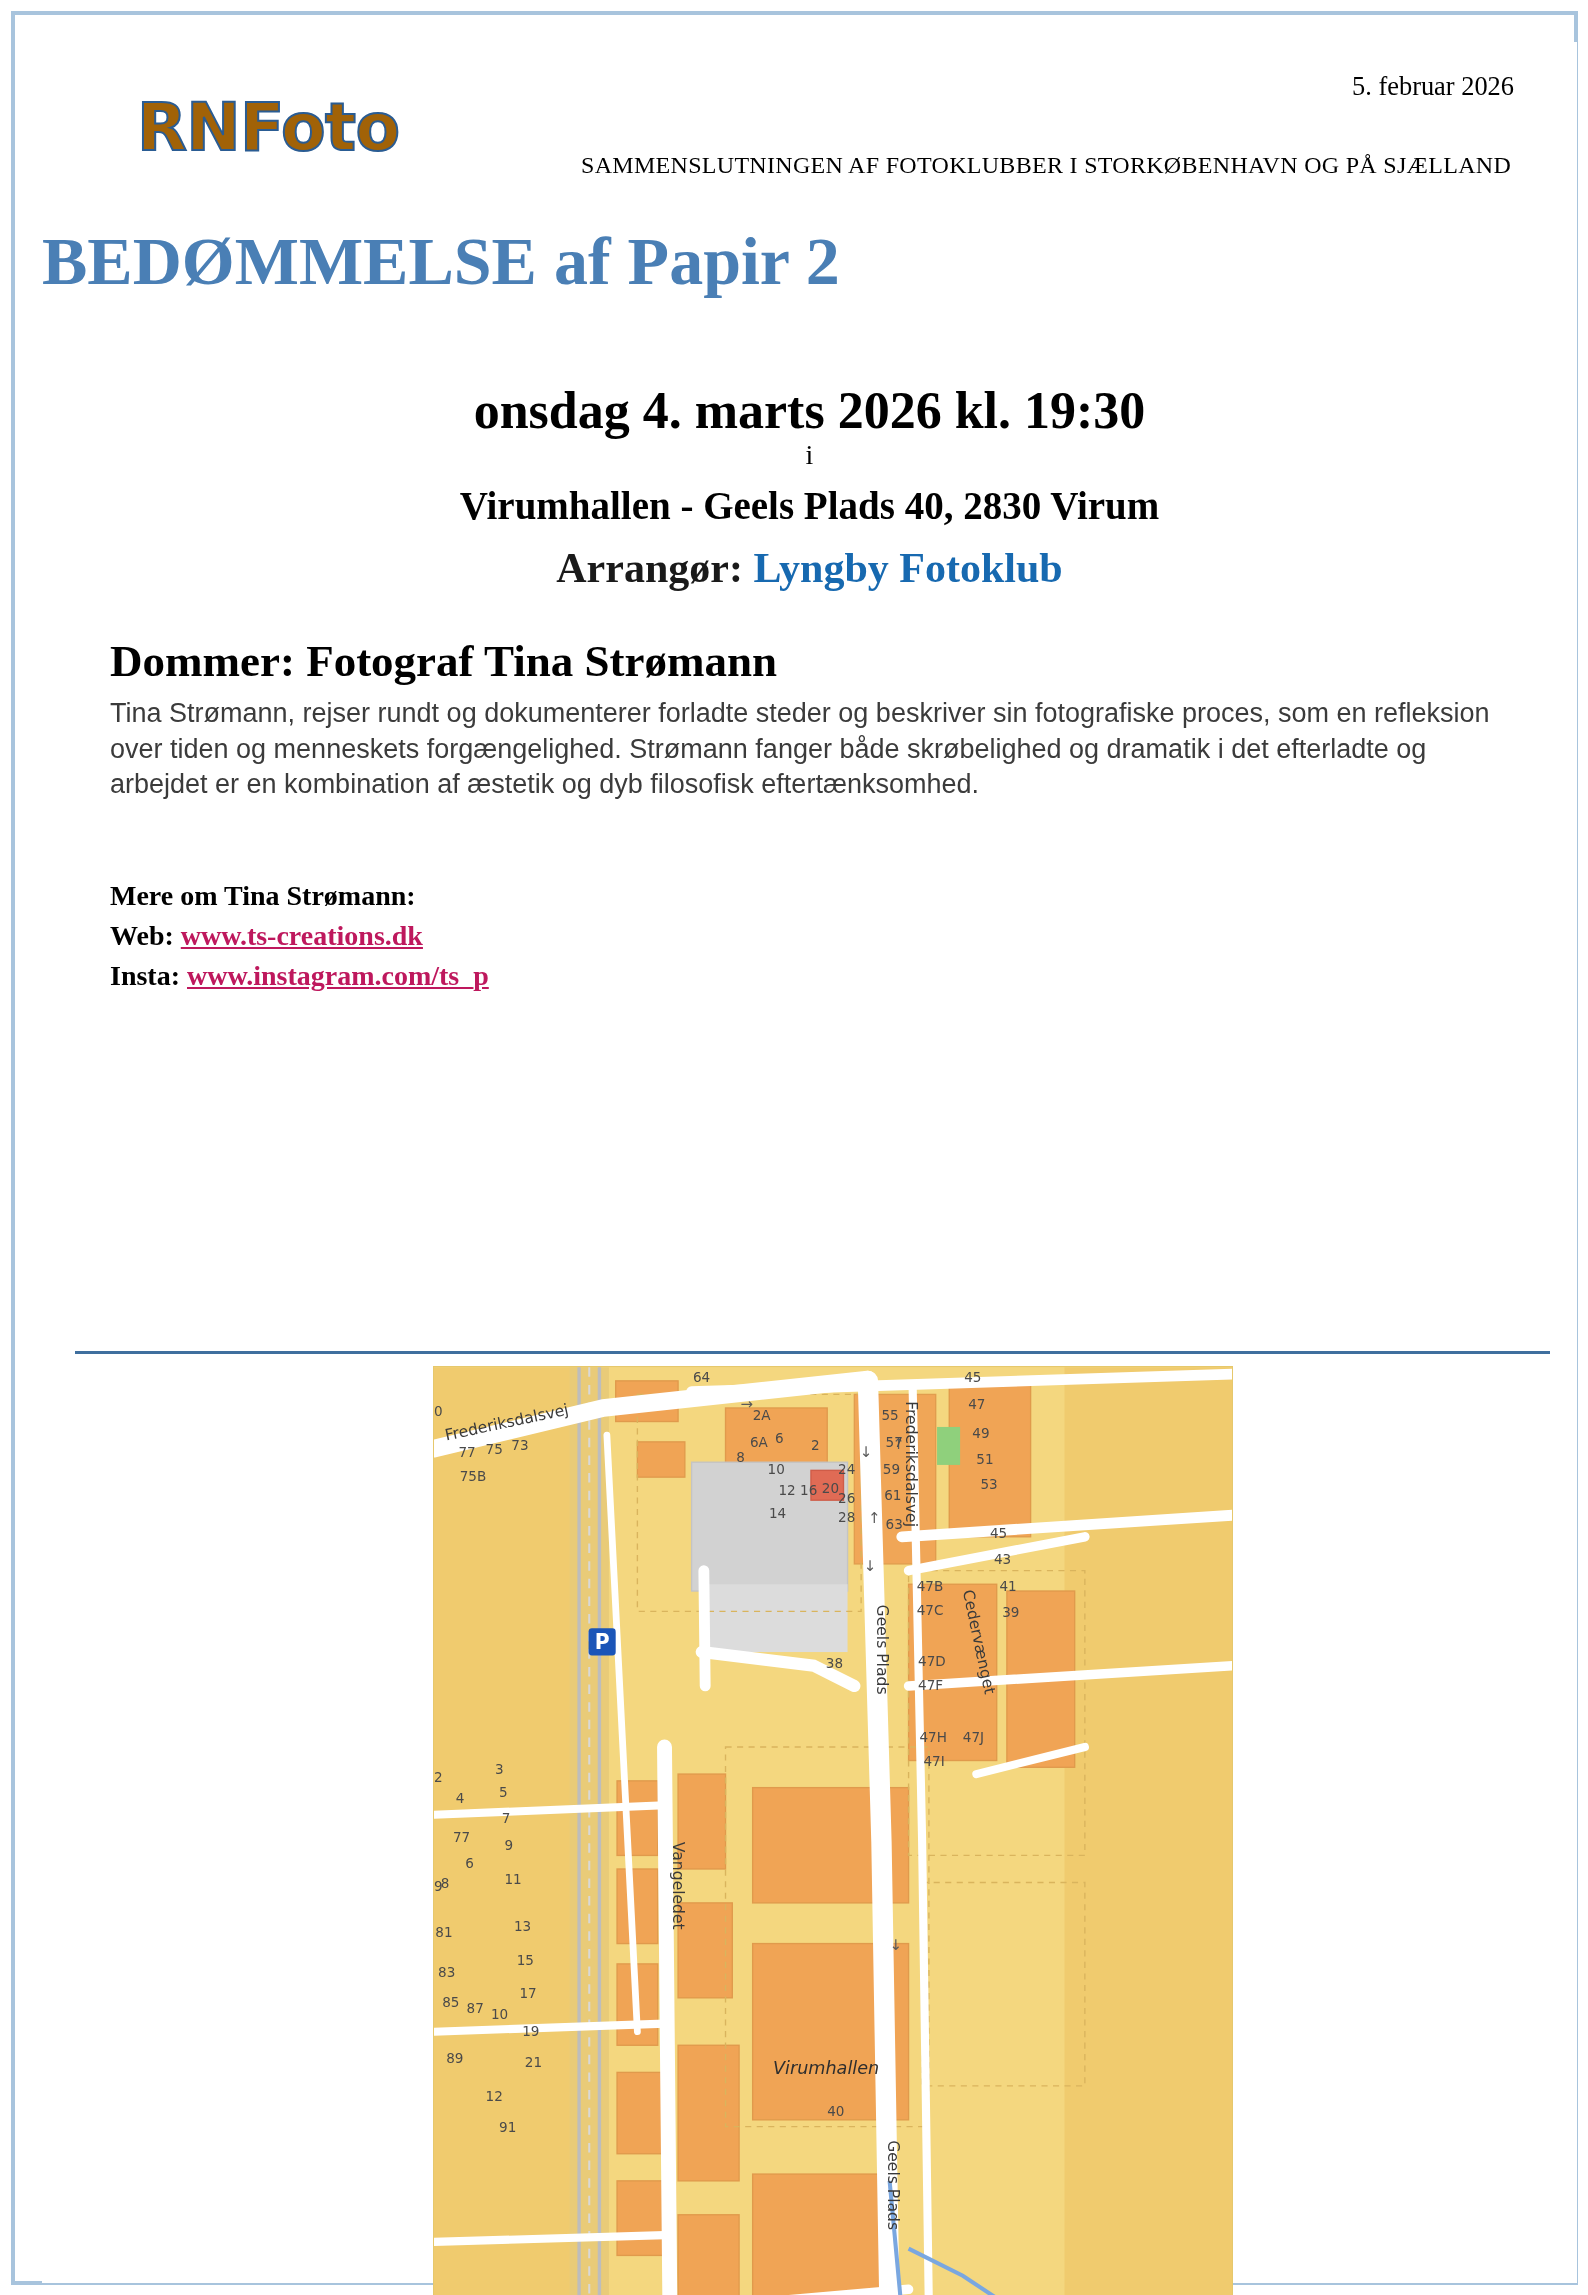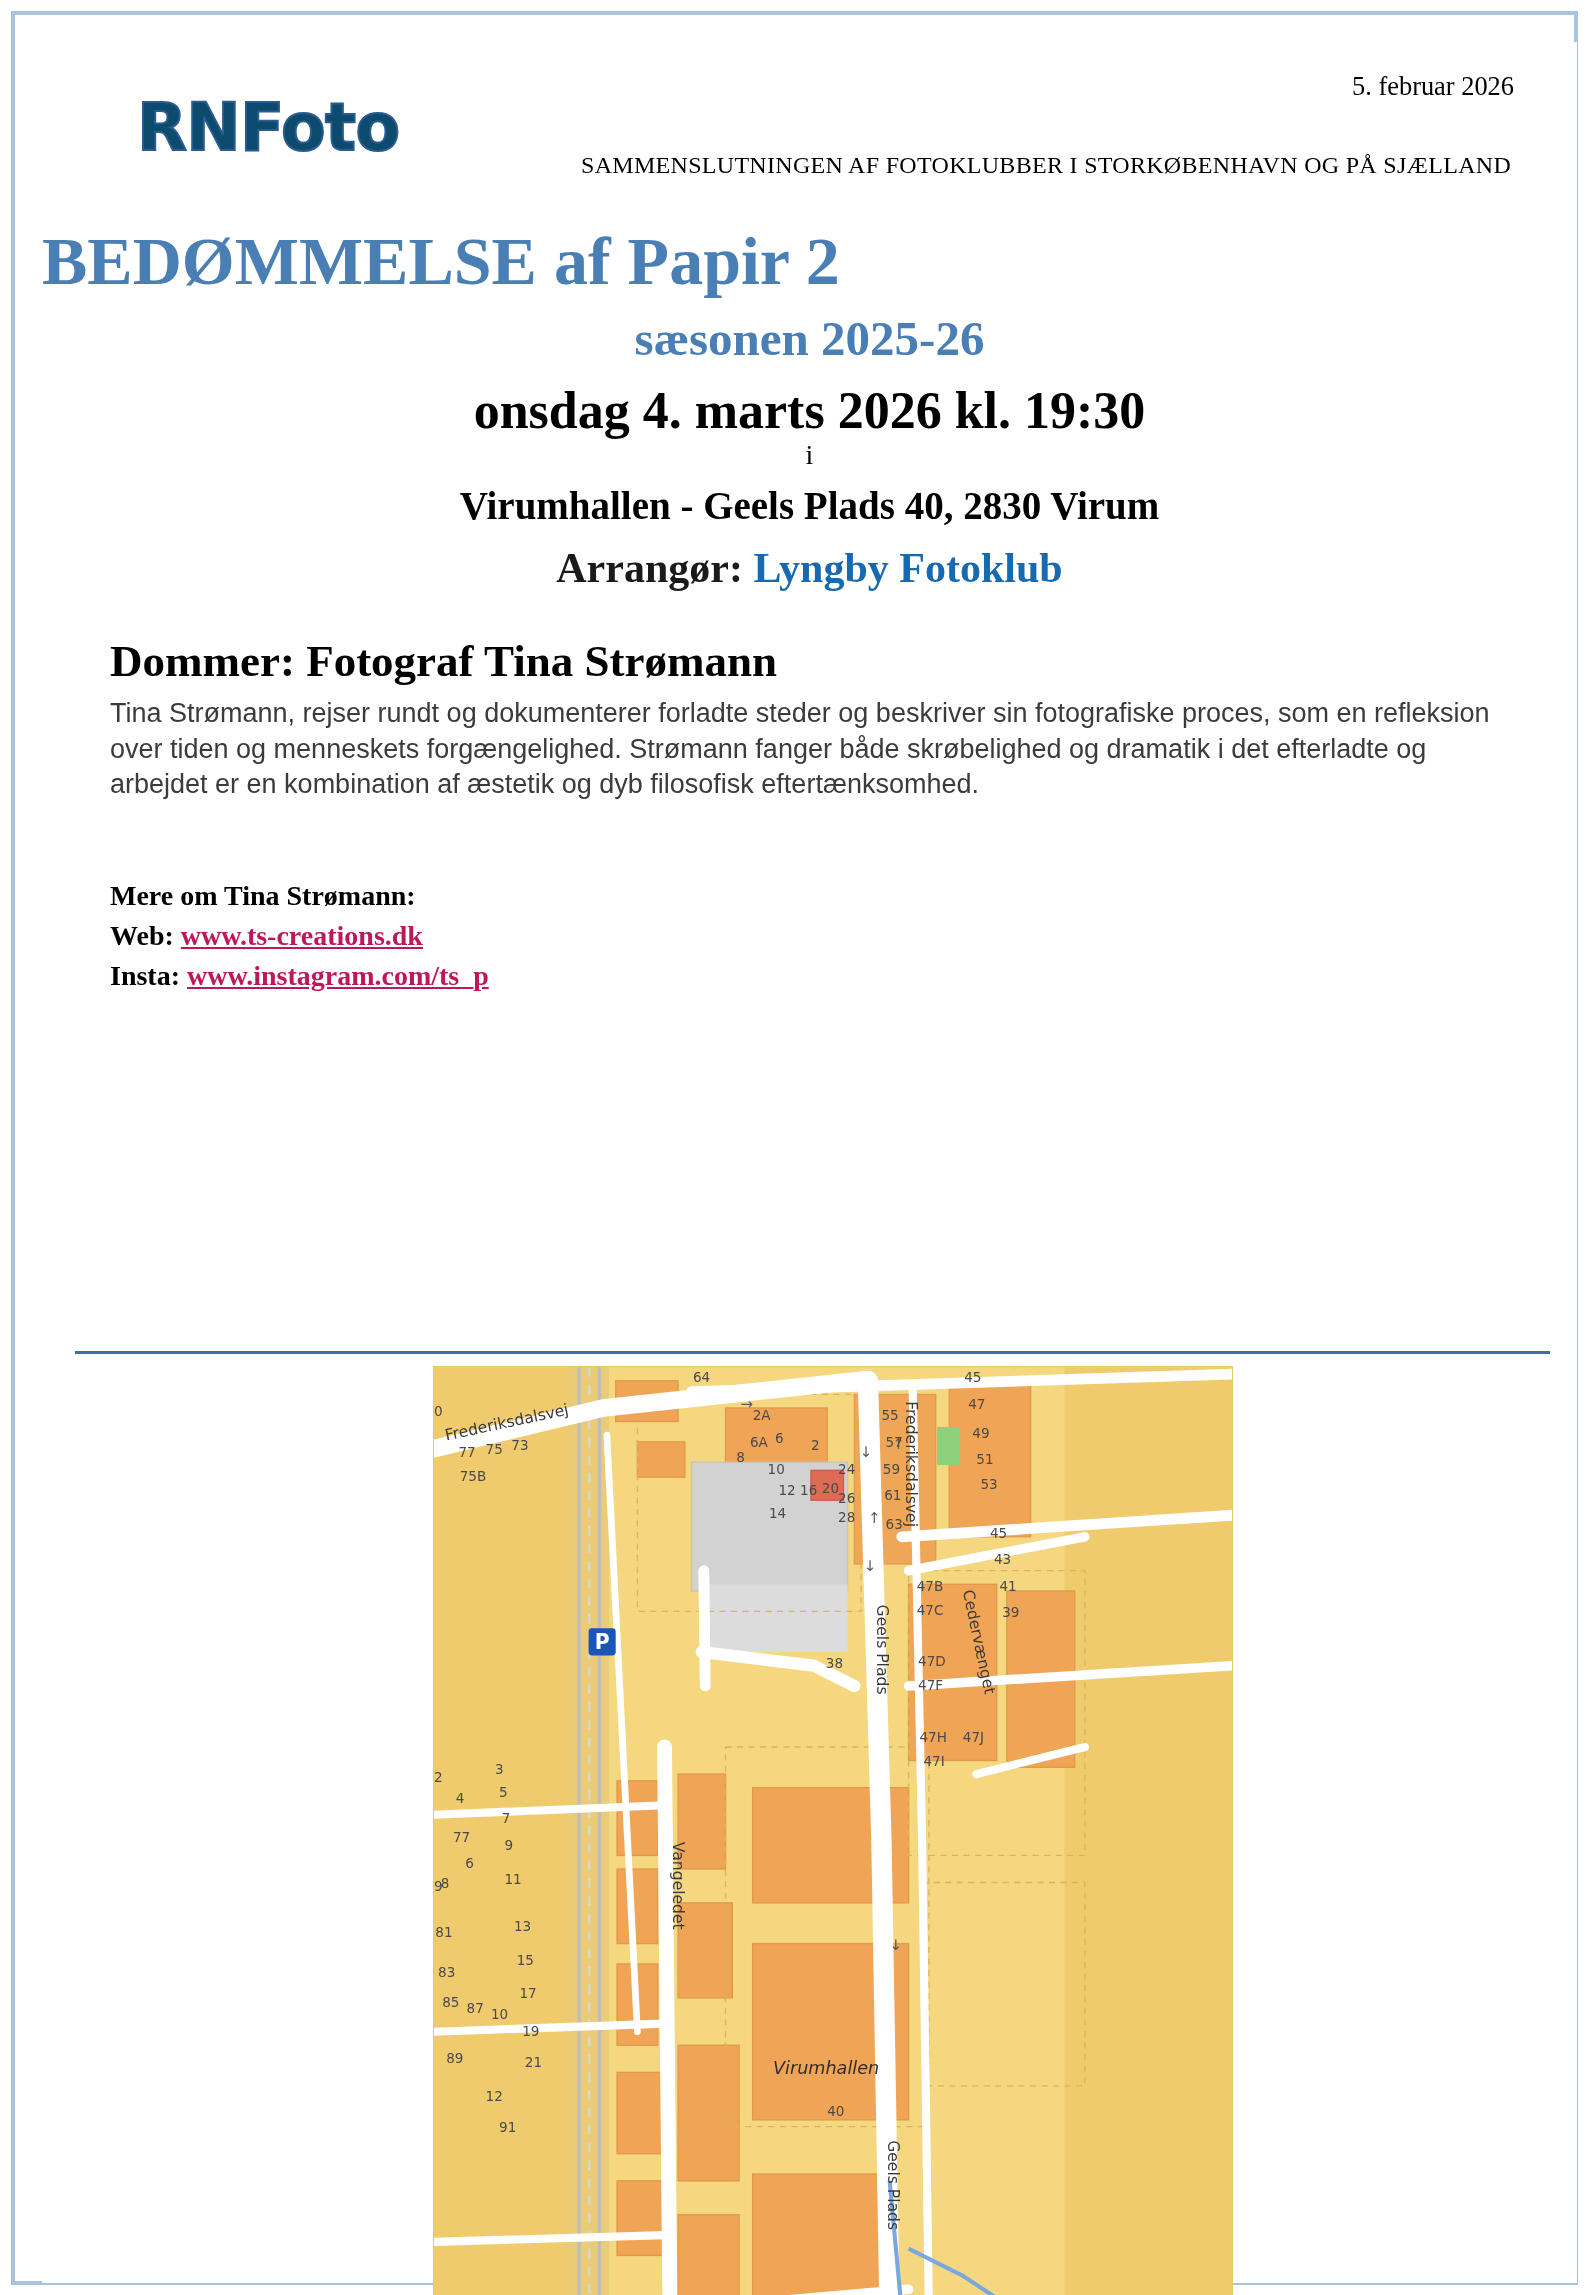"RNFoto" .logo { color: #0c4a6e -> #a16207 }
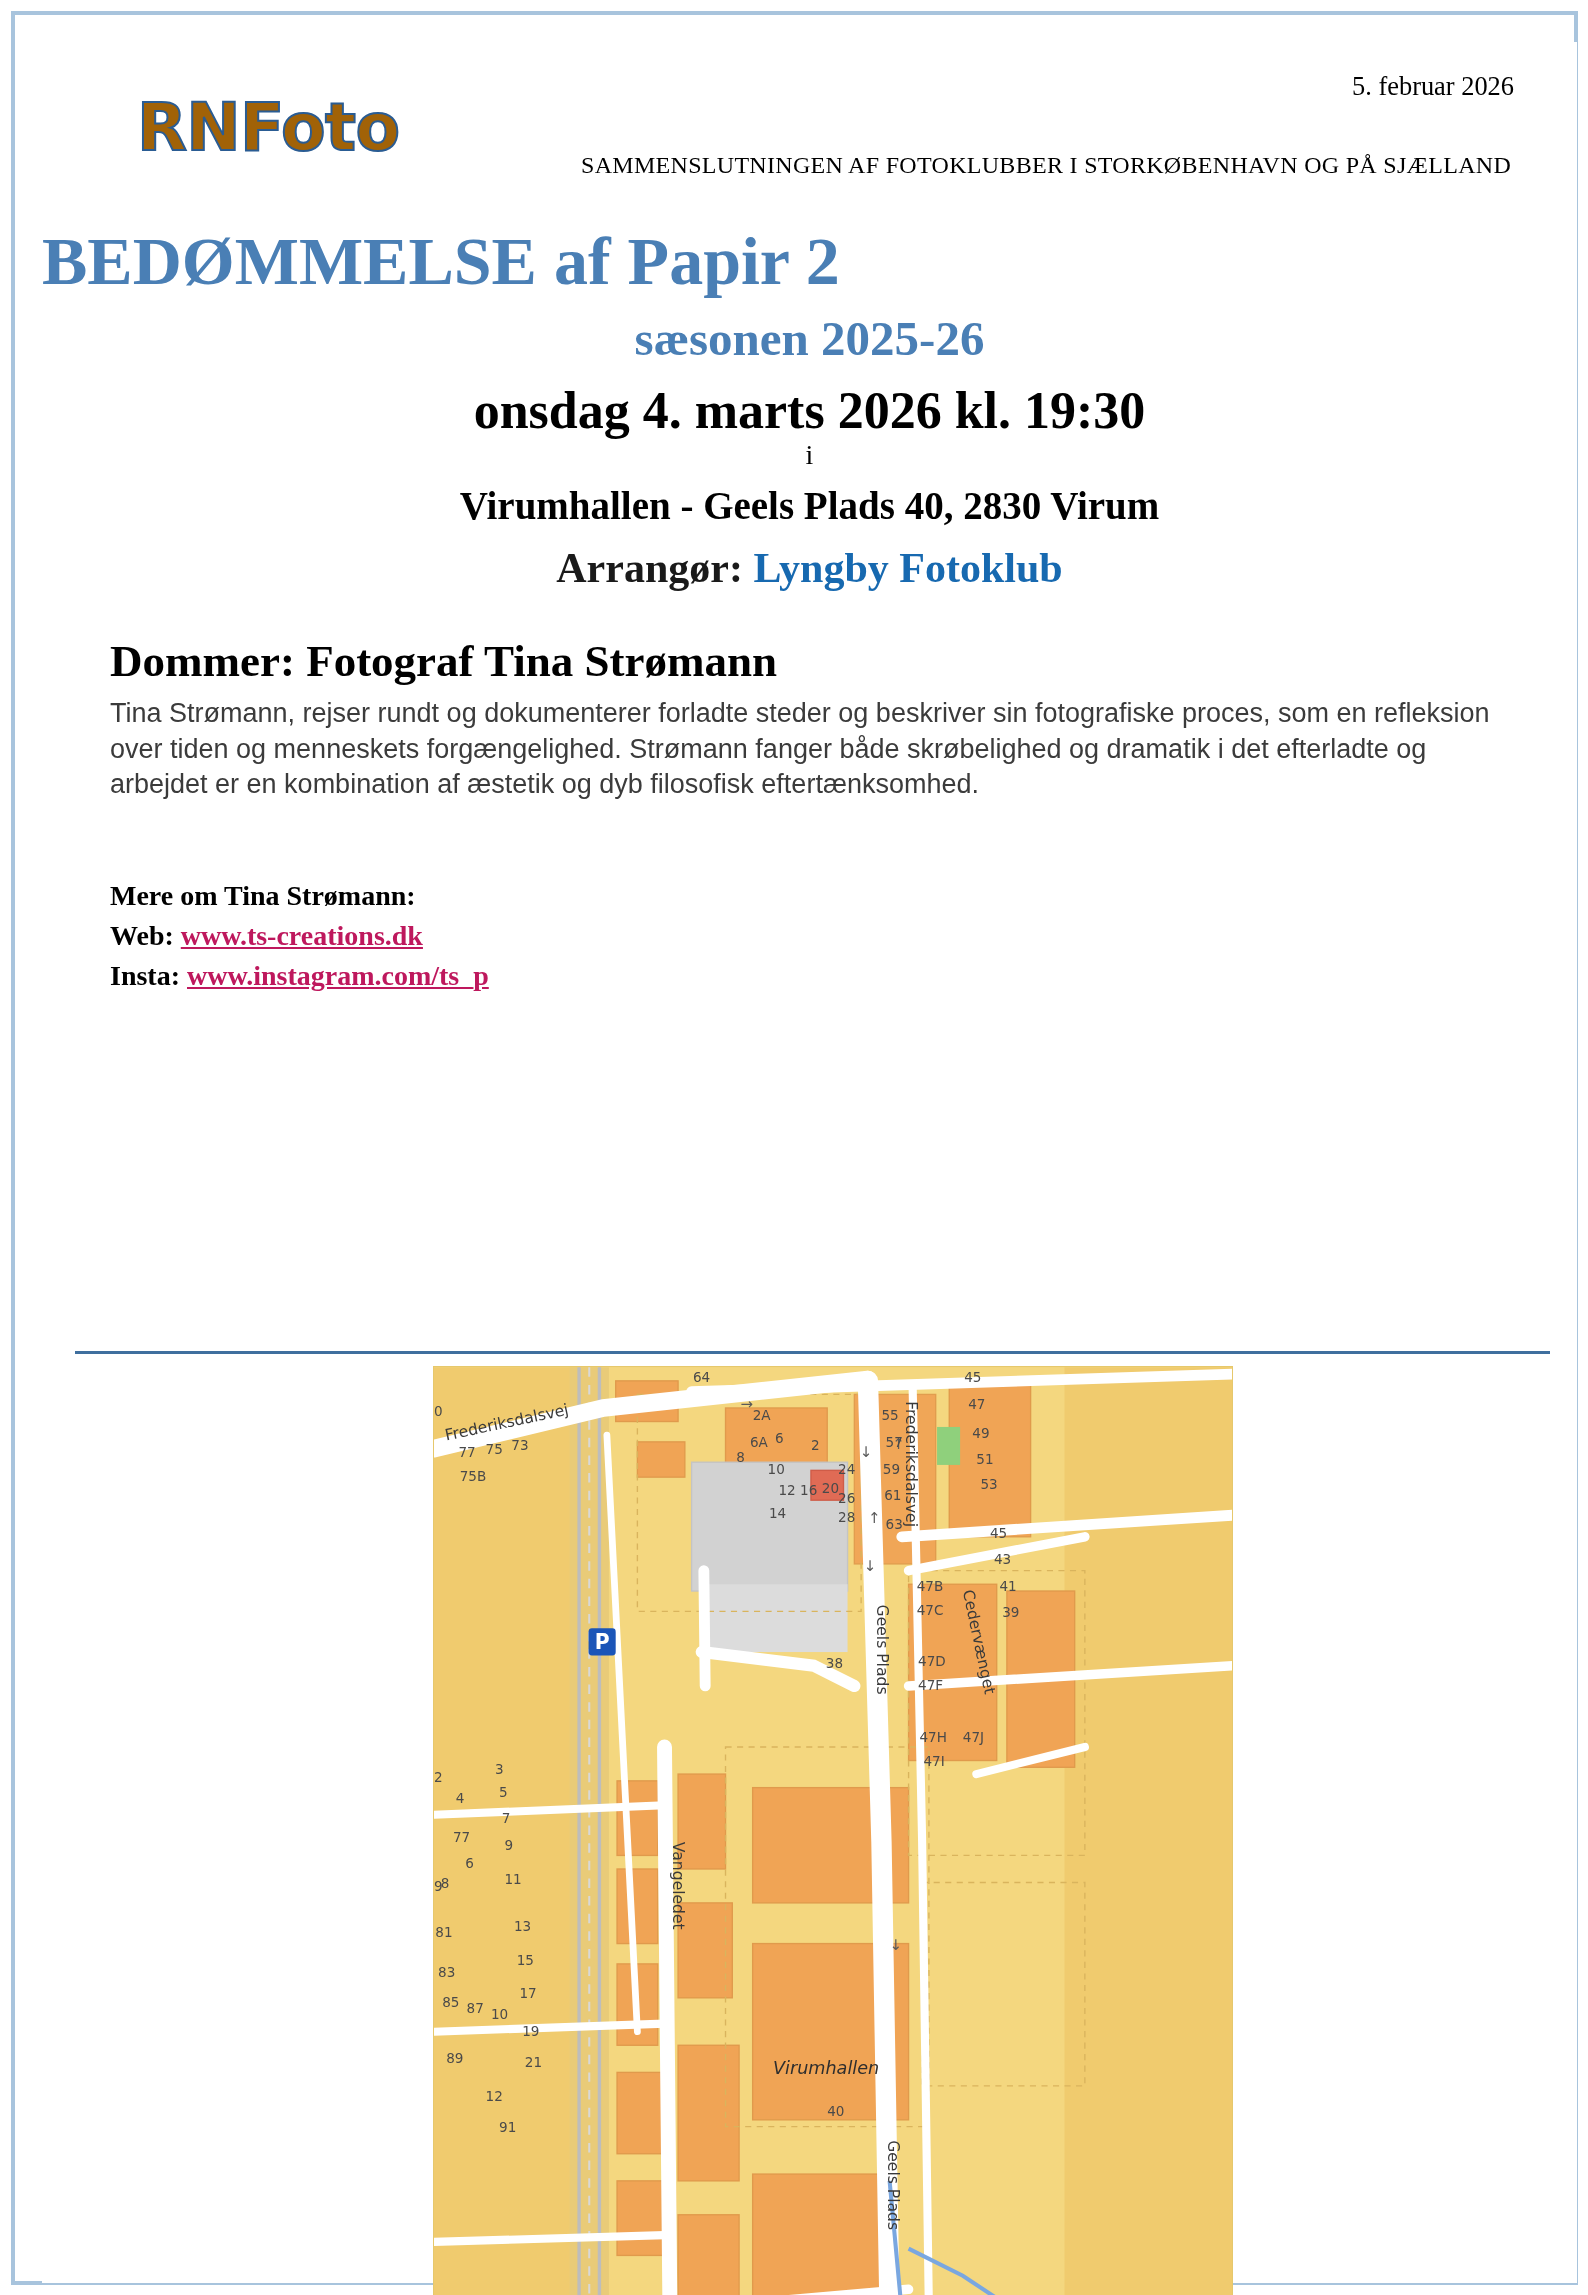"sæsonen 2025-26" div.t-season { html: <div>sæsonen 2025-26</div> -> none }
